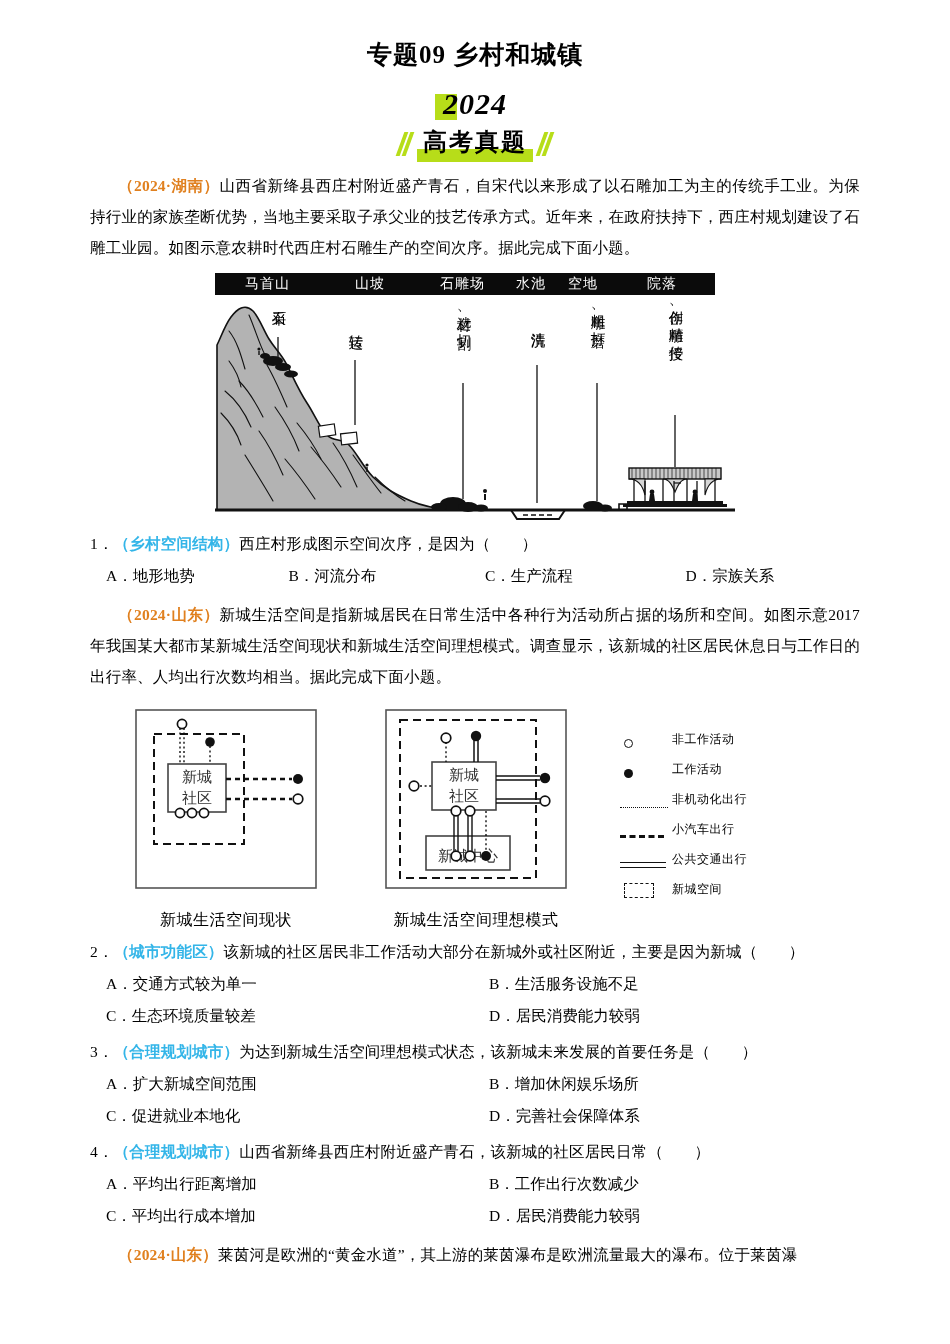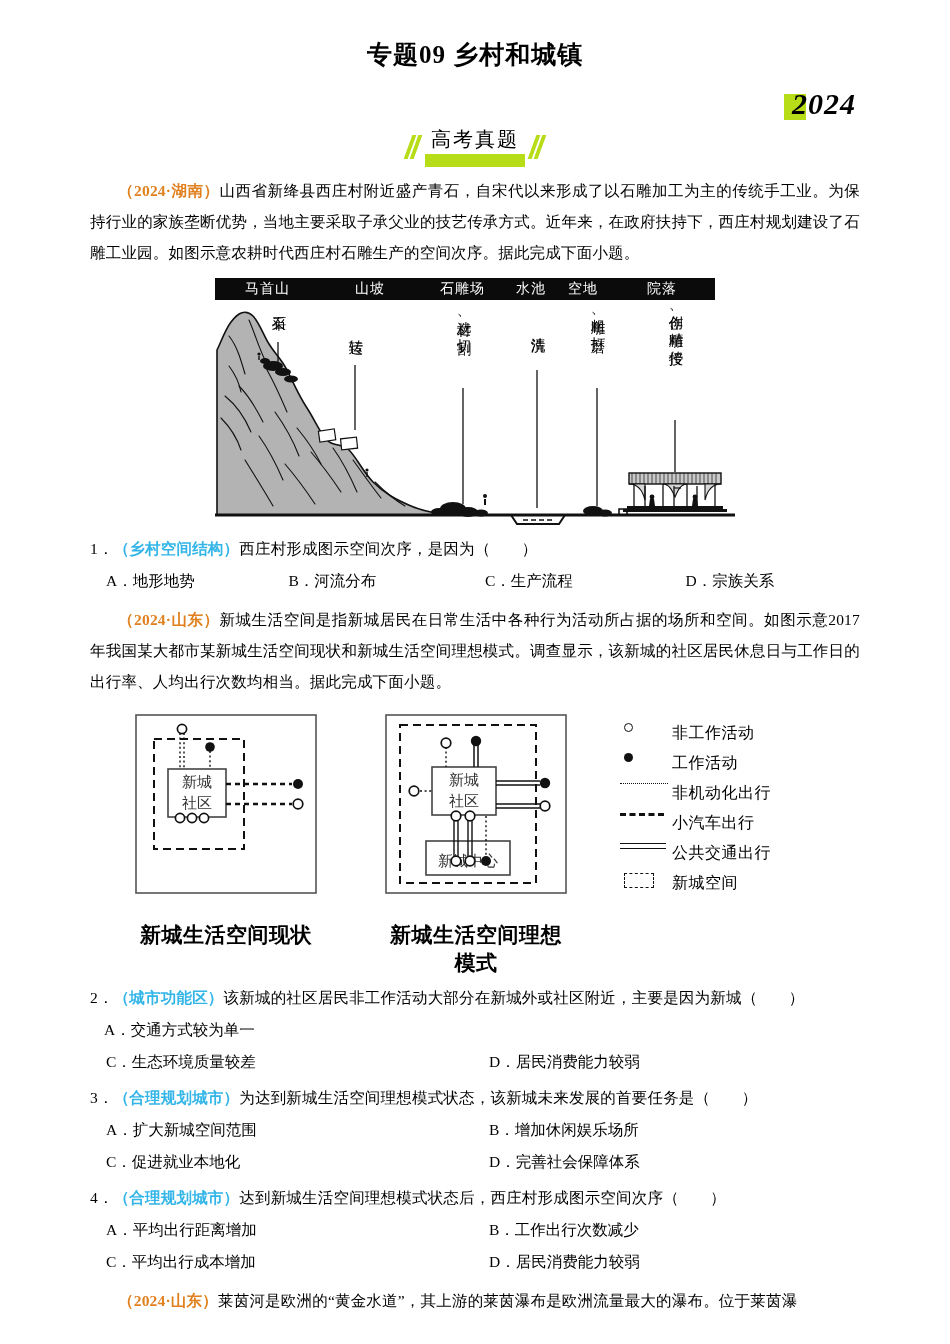"2024" .banner { text-align: right -> center }
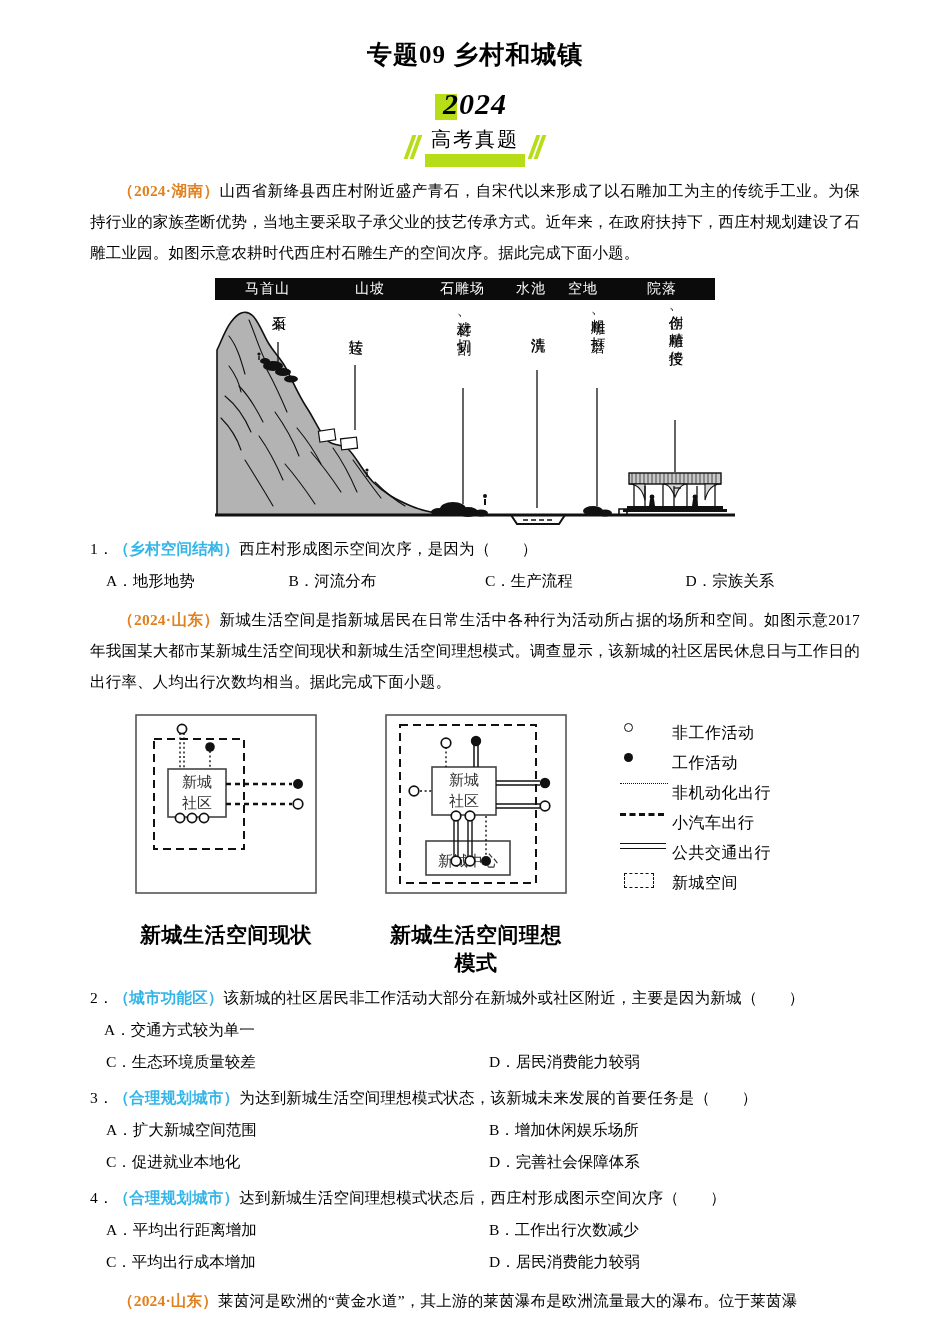"高考真题" .banner-sub { font-size: 20px -> 24px; font-weight: normal -> bold; padding: 0 6px 14px 6px -> 0 6px 4px 6px }
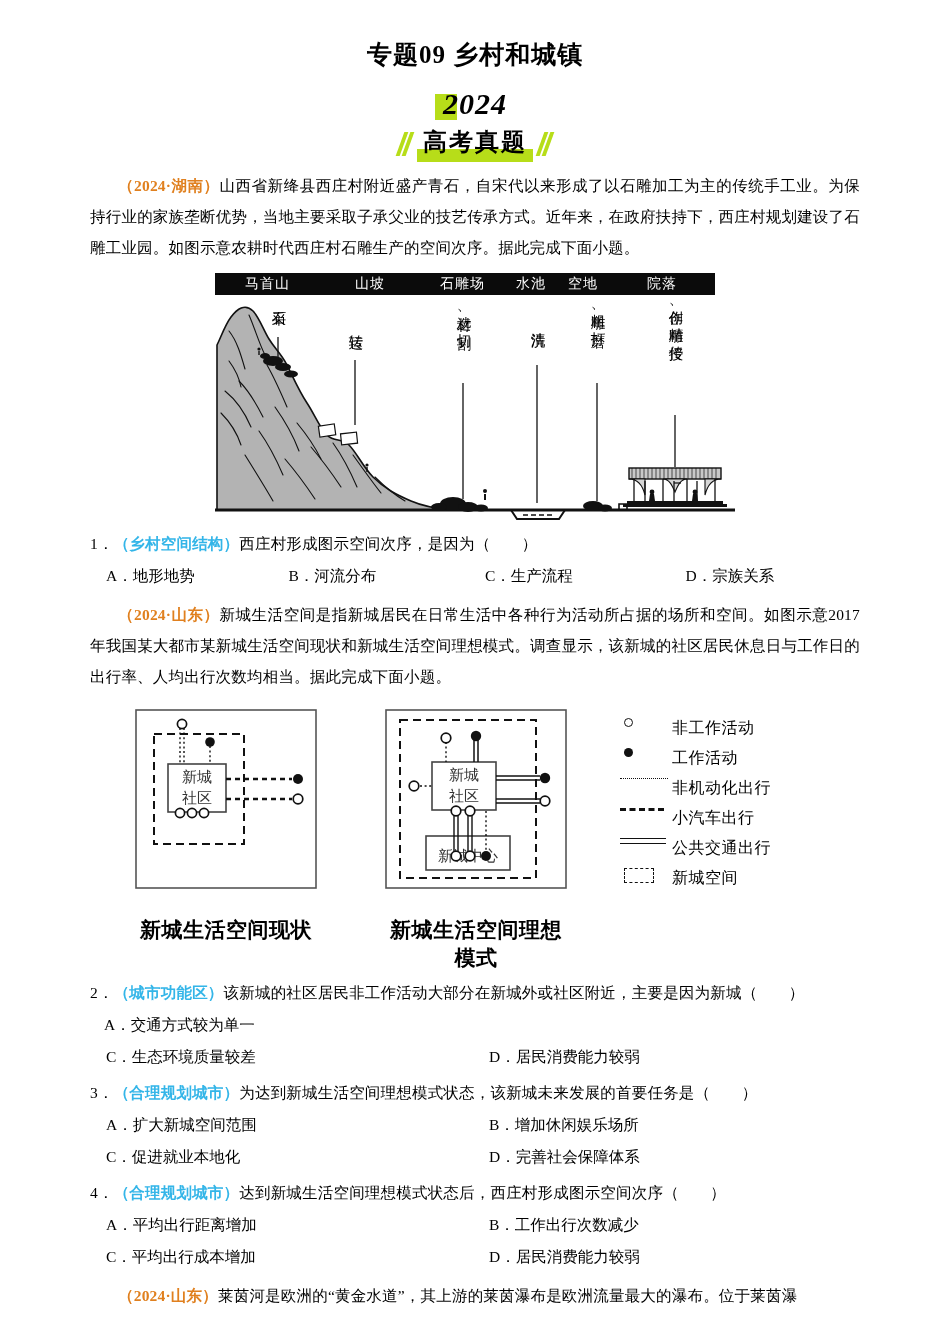"非工作活动" .legend-row { align-items: flex-start -> flex-end; font-size: 16px -> 12px }
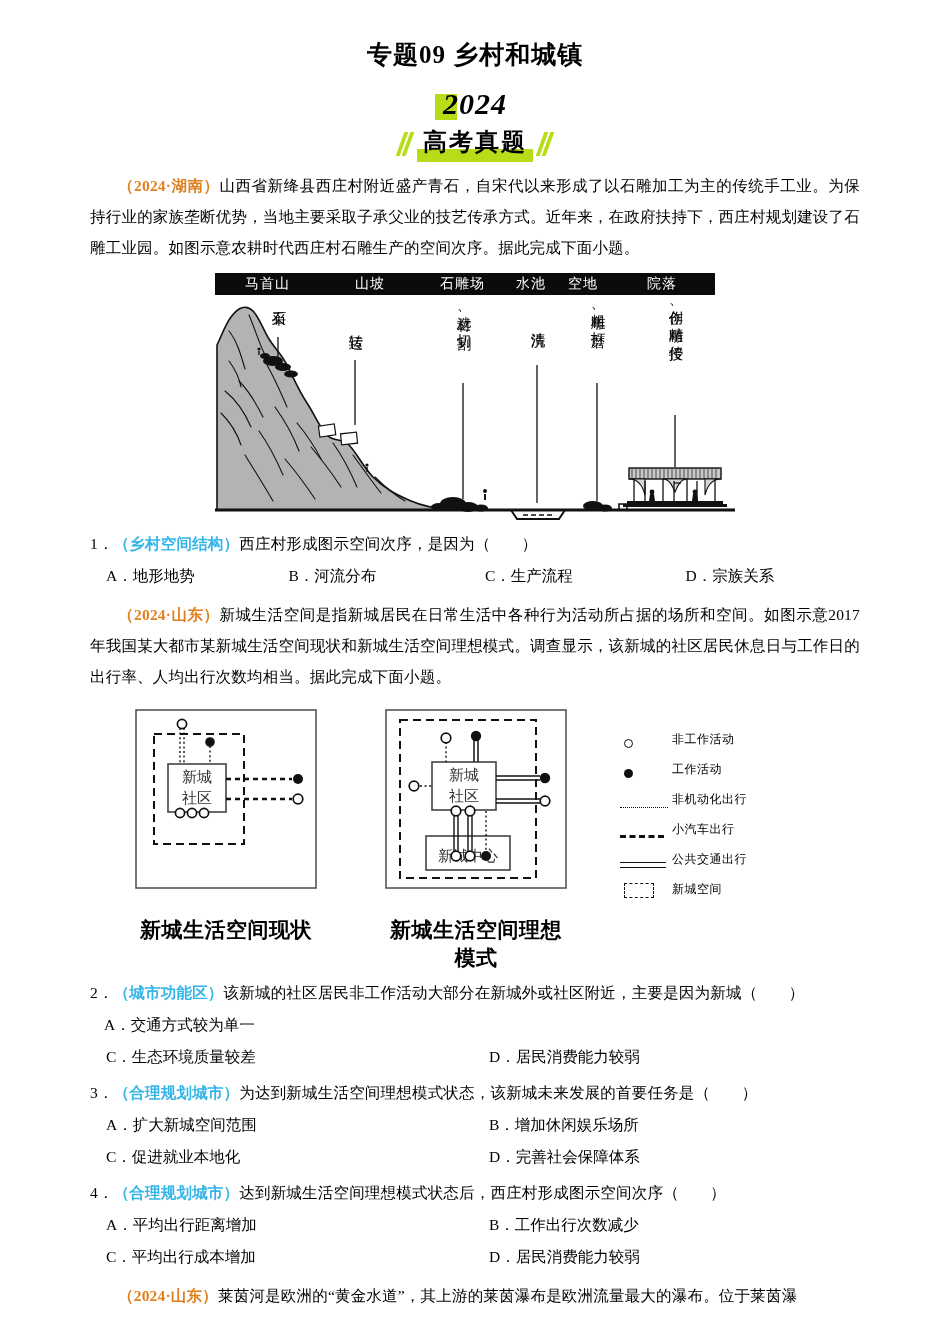"新城生活空间现状" .fig2-caption { font-size: 21px -> 16px; font-weight: bold -> none; margin-top: 6px -> none }
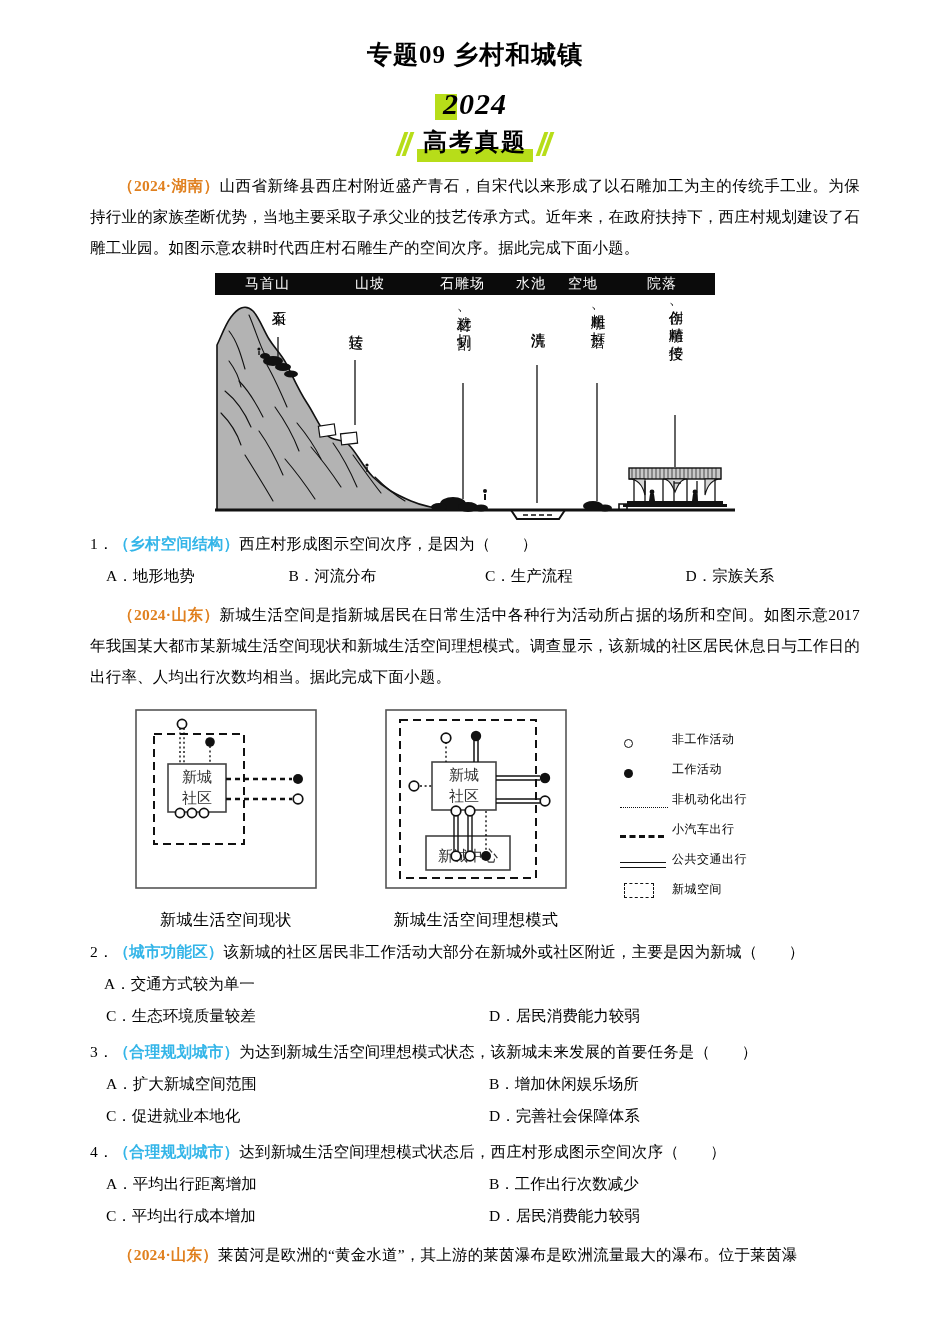"B．生活服务设施不足" div.opt { html: none -> <div>B．生活服务设施不足</div> }
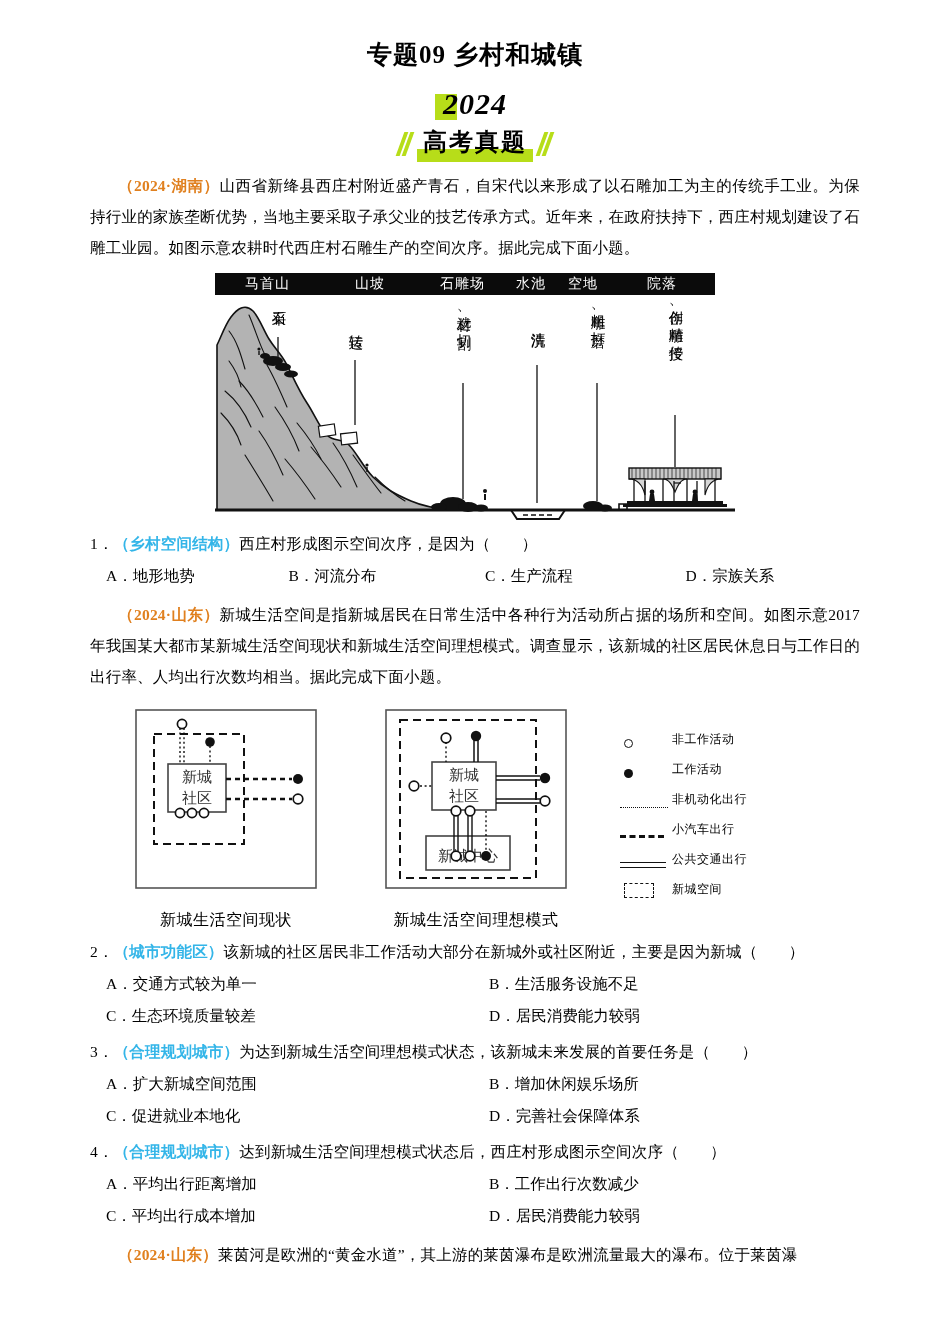"达到新城生活空间理想模式状态后，西庄村形成图示空间次序（ ）" span { text: 达到新城生活空间理想模式状态后，西庄村形成图示空间次序 -> 山西省新绛县西庄村附近盛产青石，该新城的社区居民日常 }
